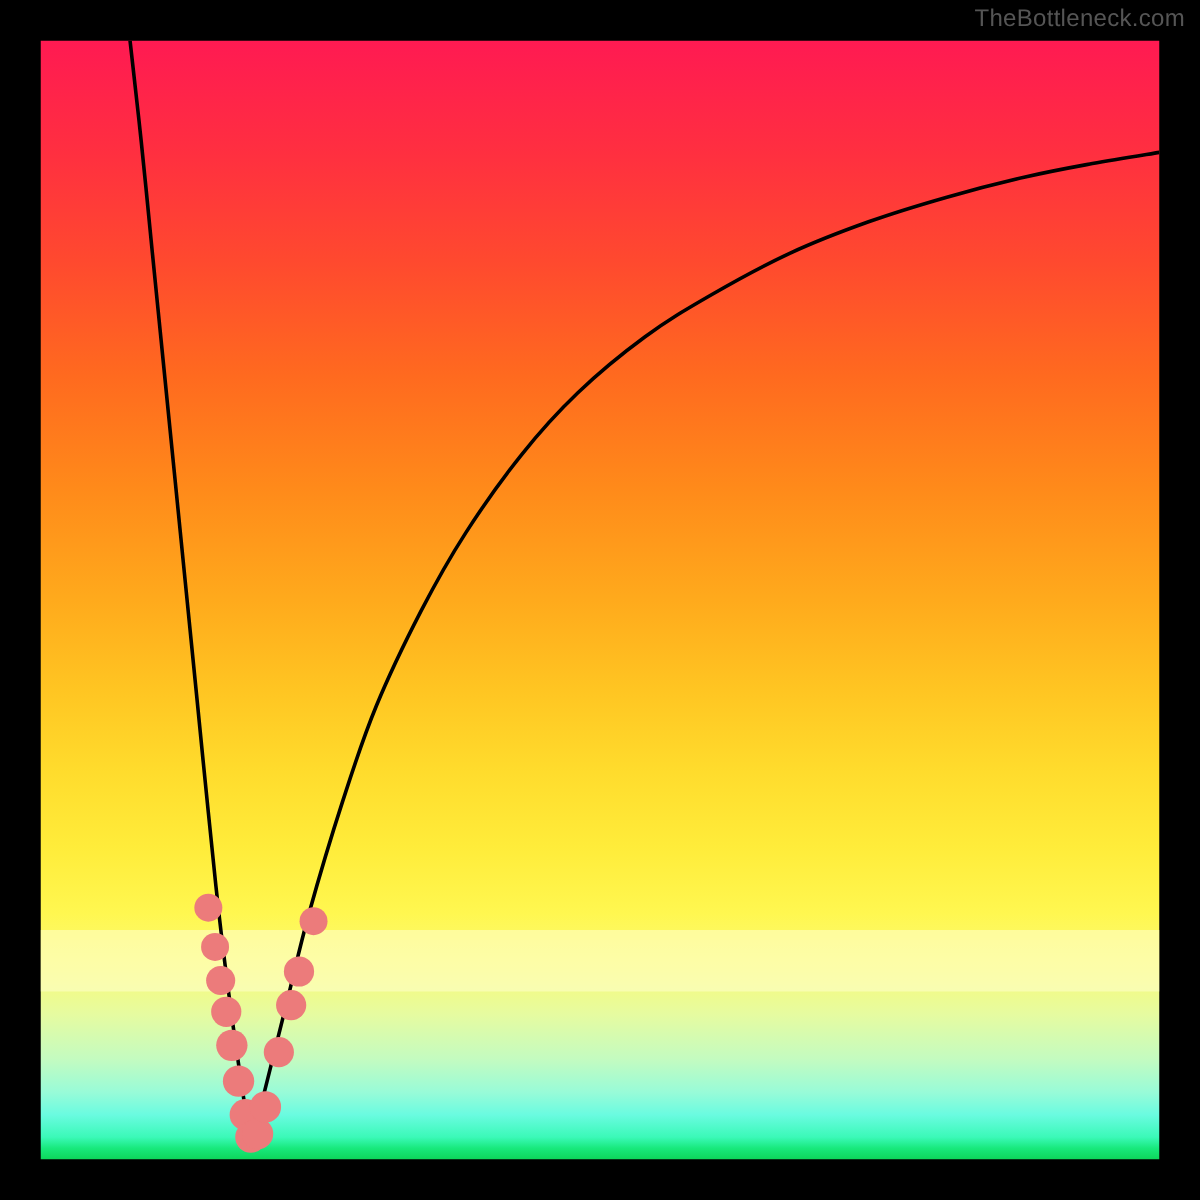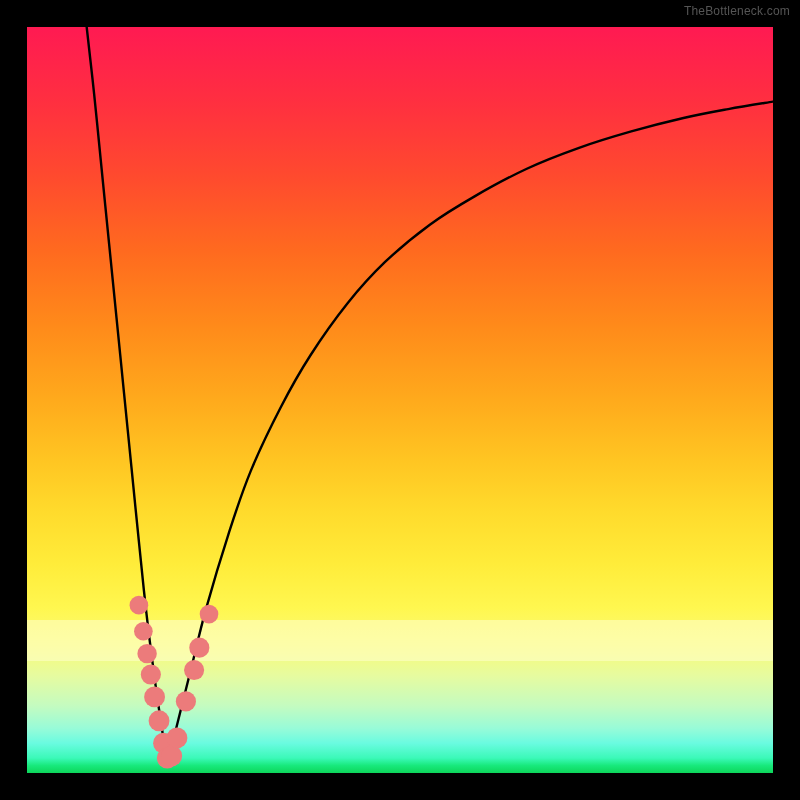"TheBottleneck.com" .watermark { font-size: 12px -> 16px }
